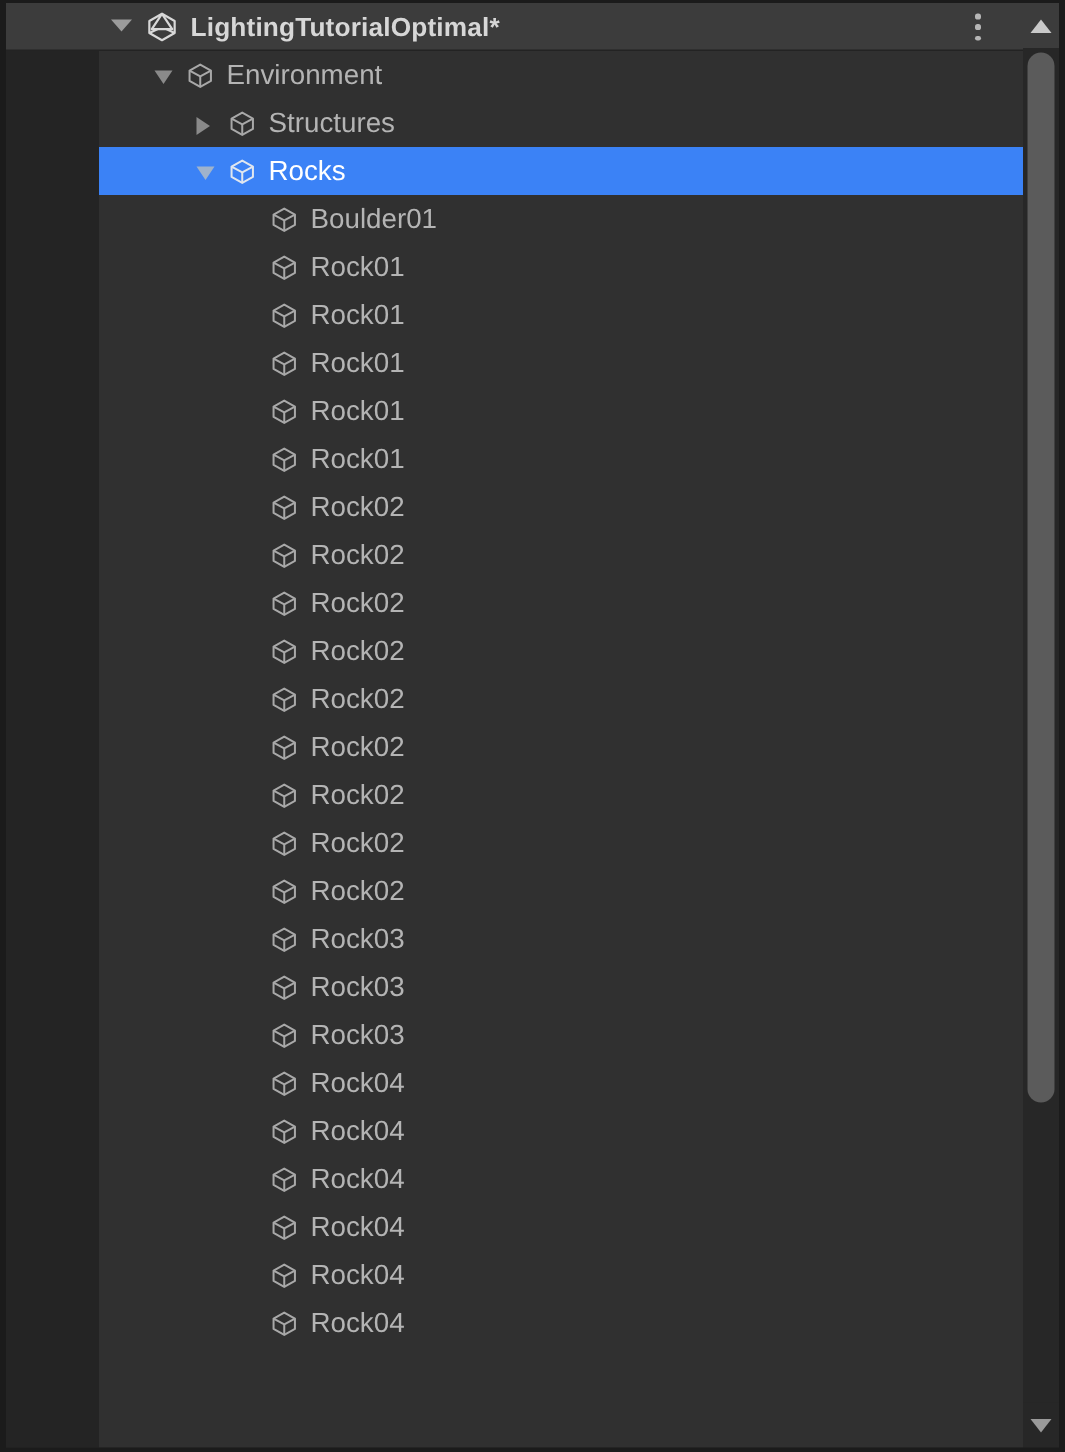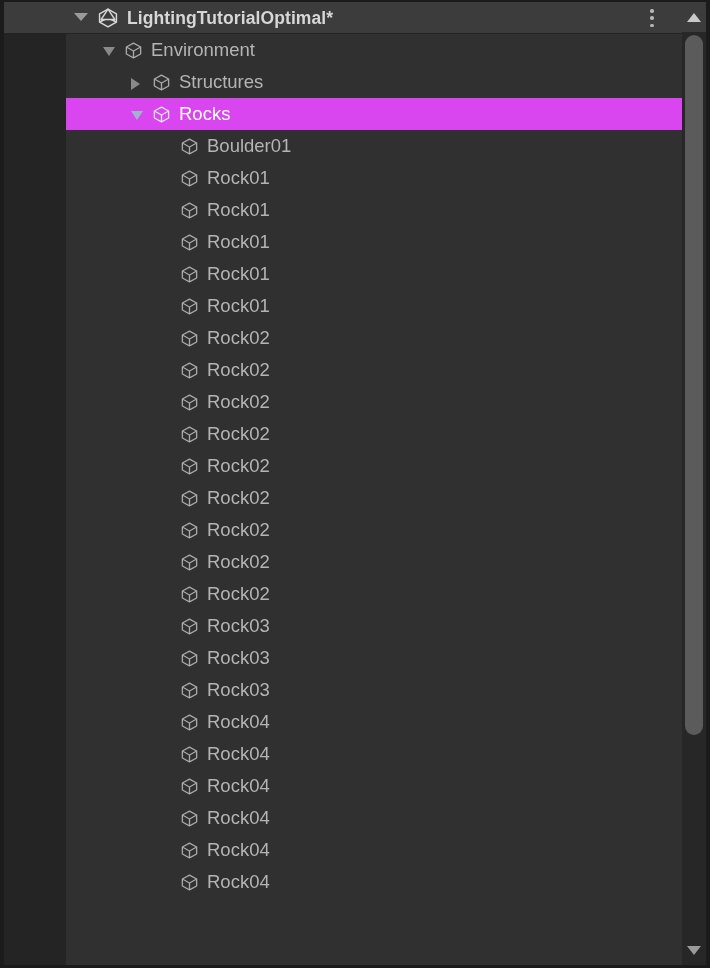"Rocks" .row.selected { background: #d946ef -> #3b82f6 }
